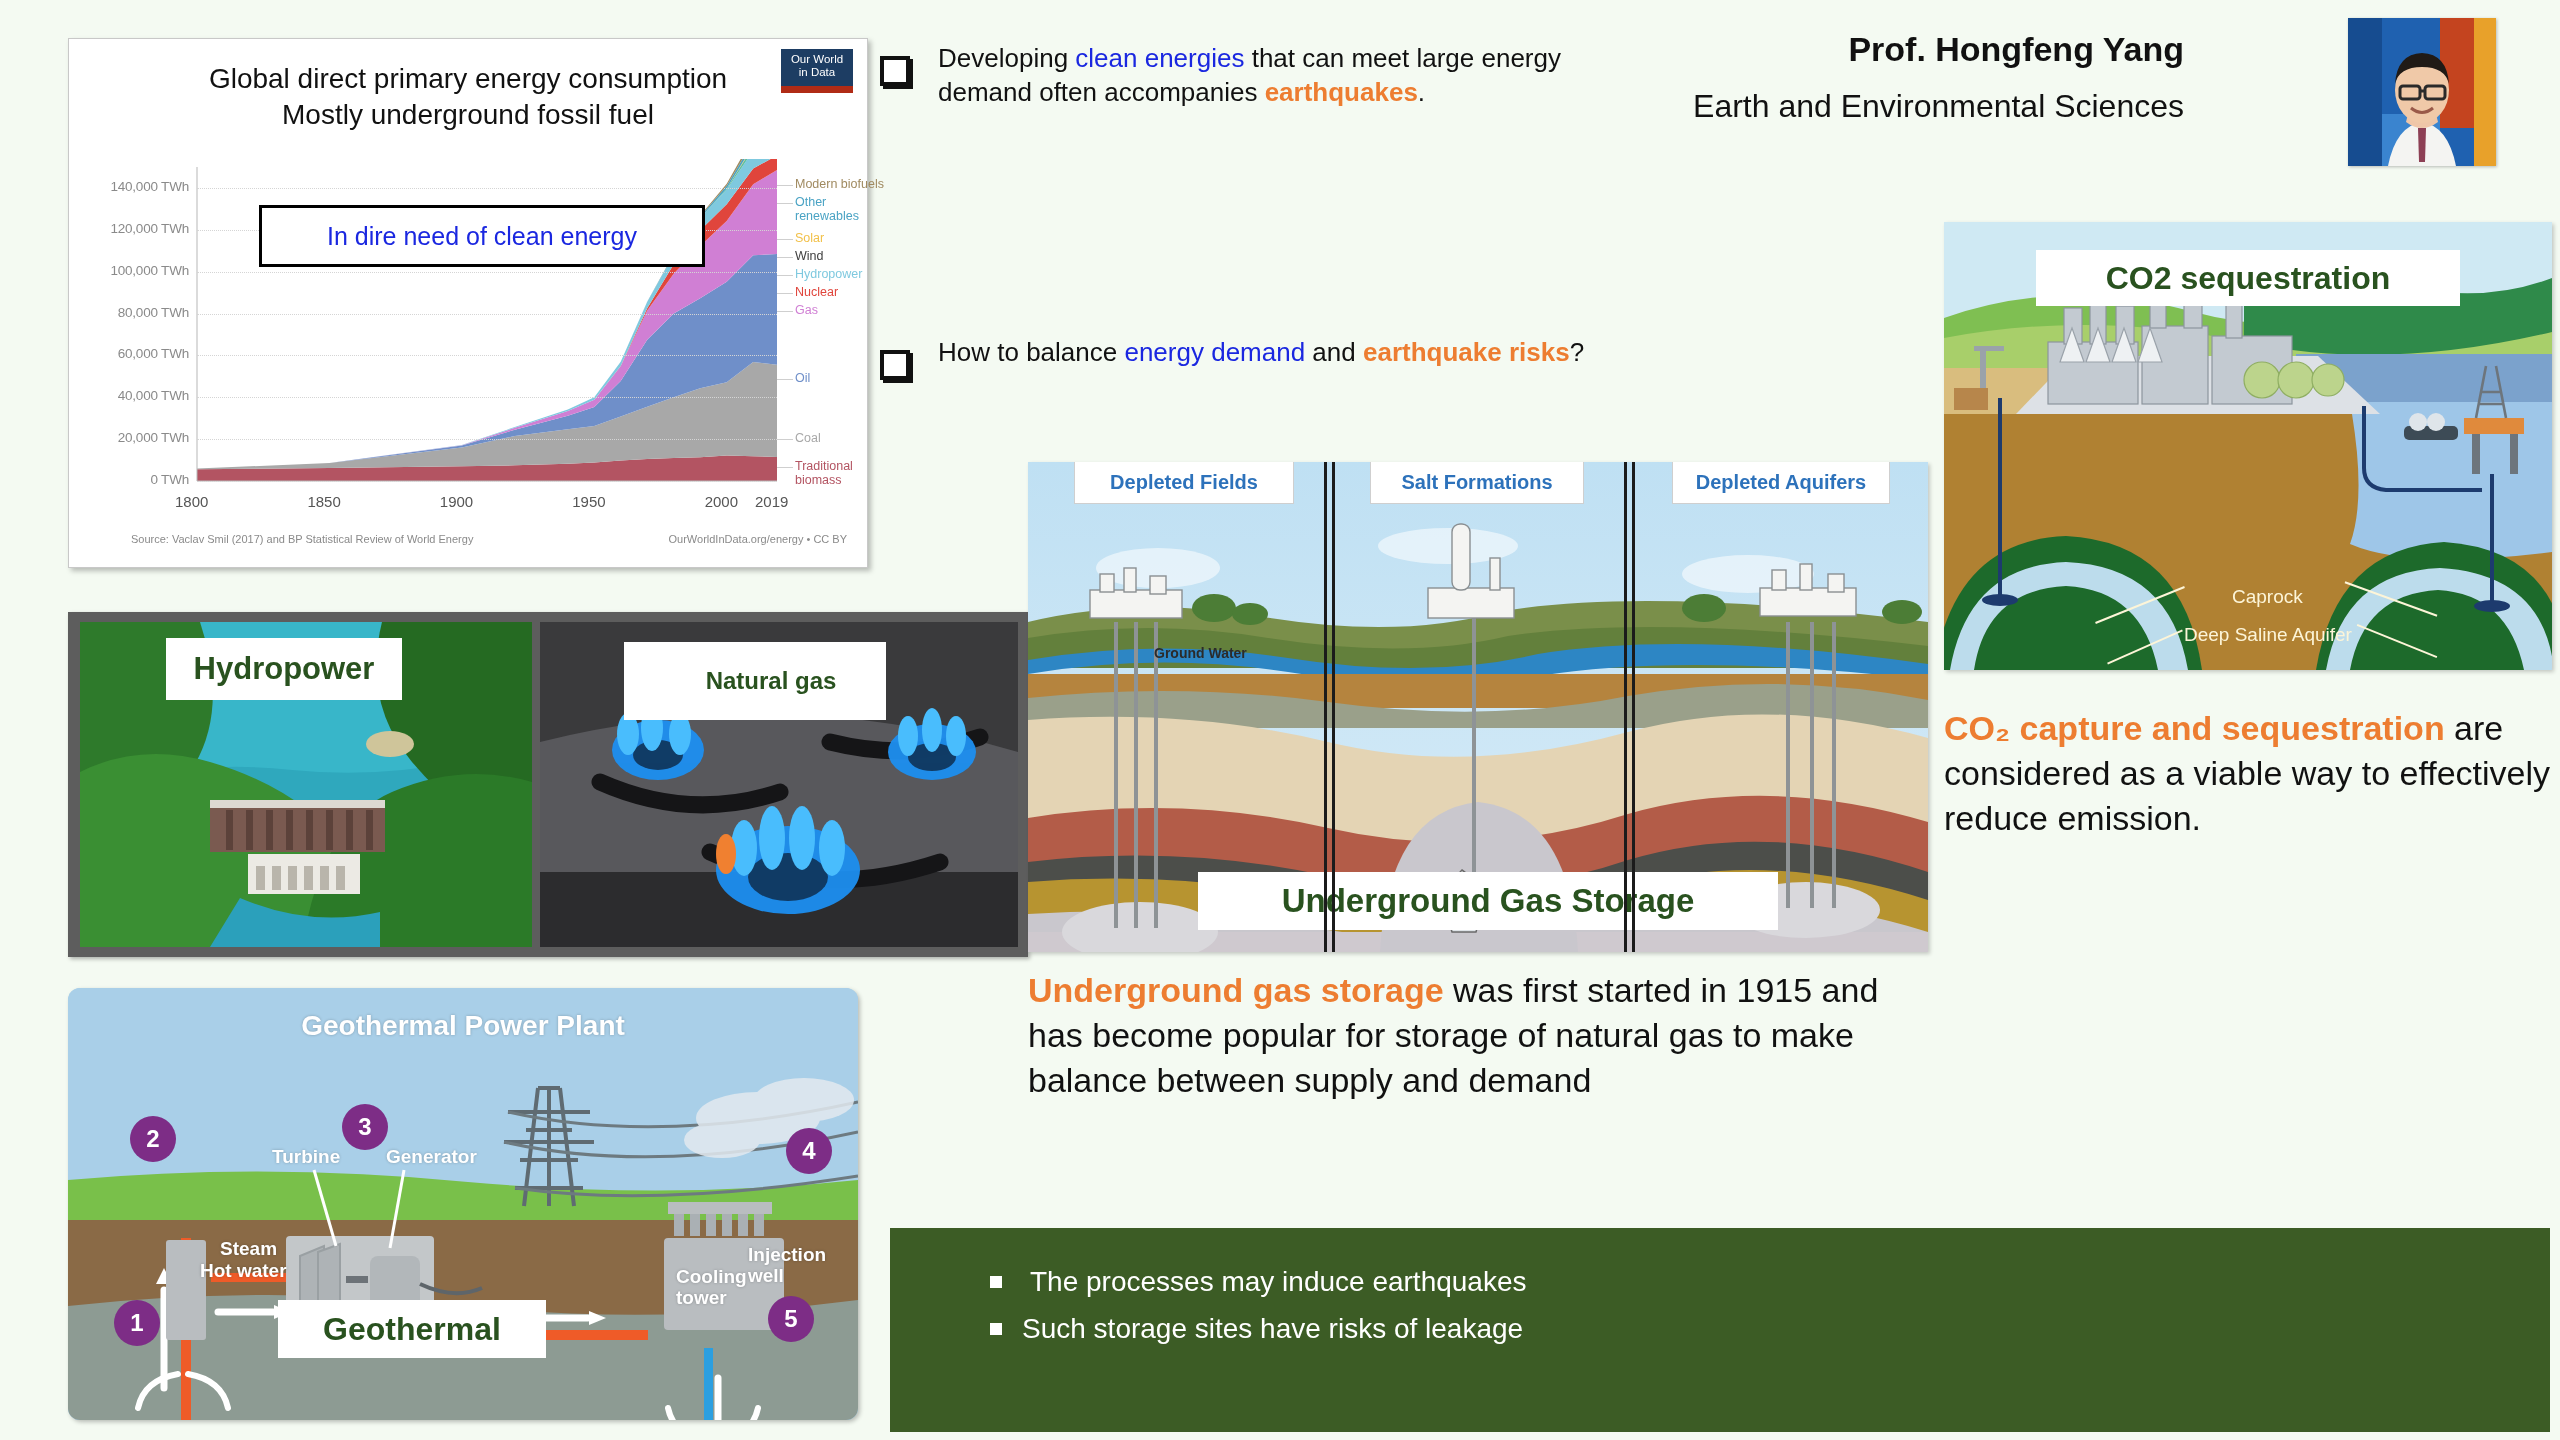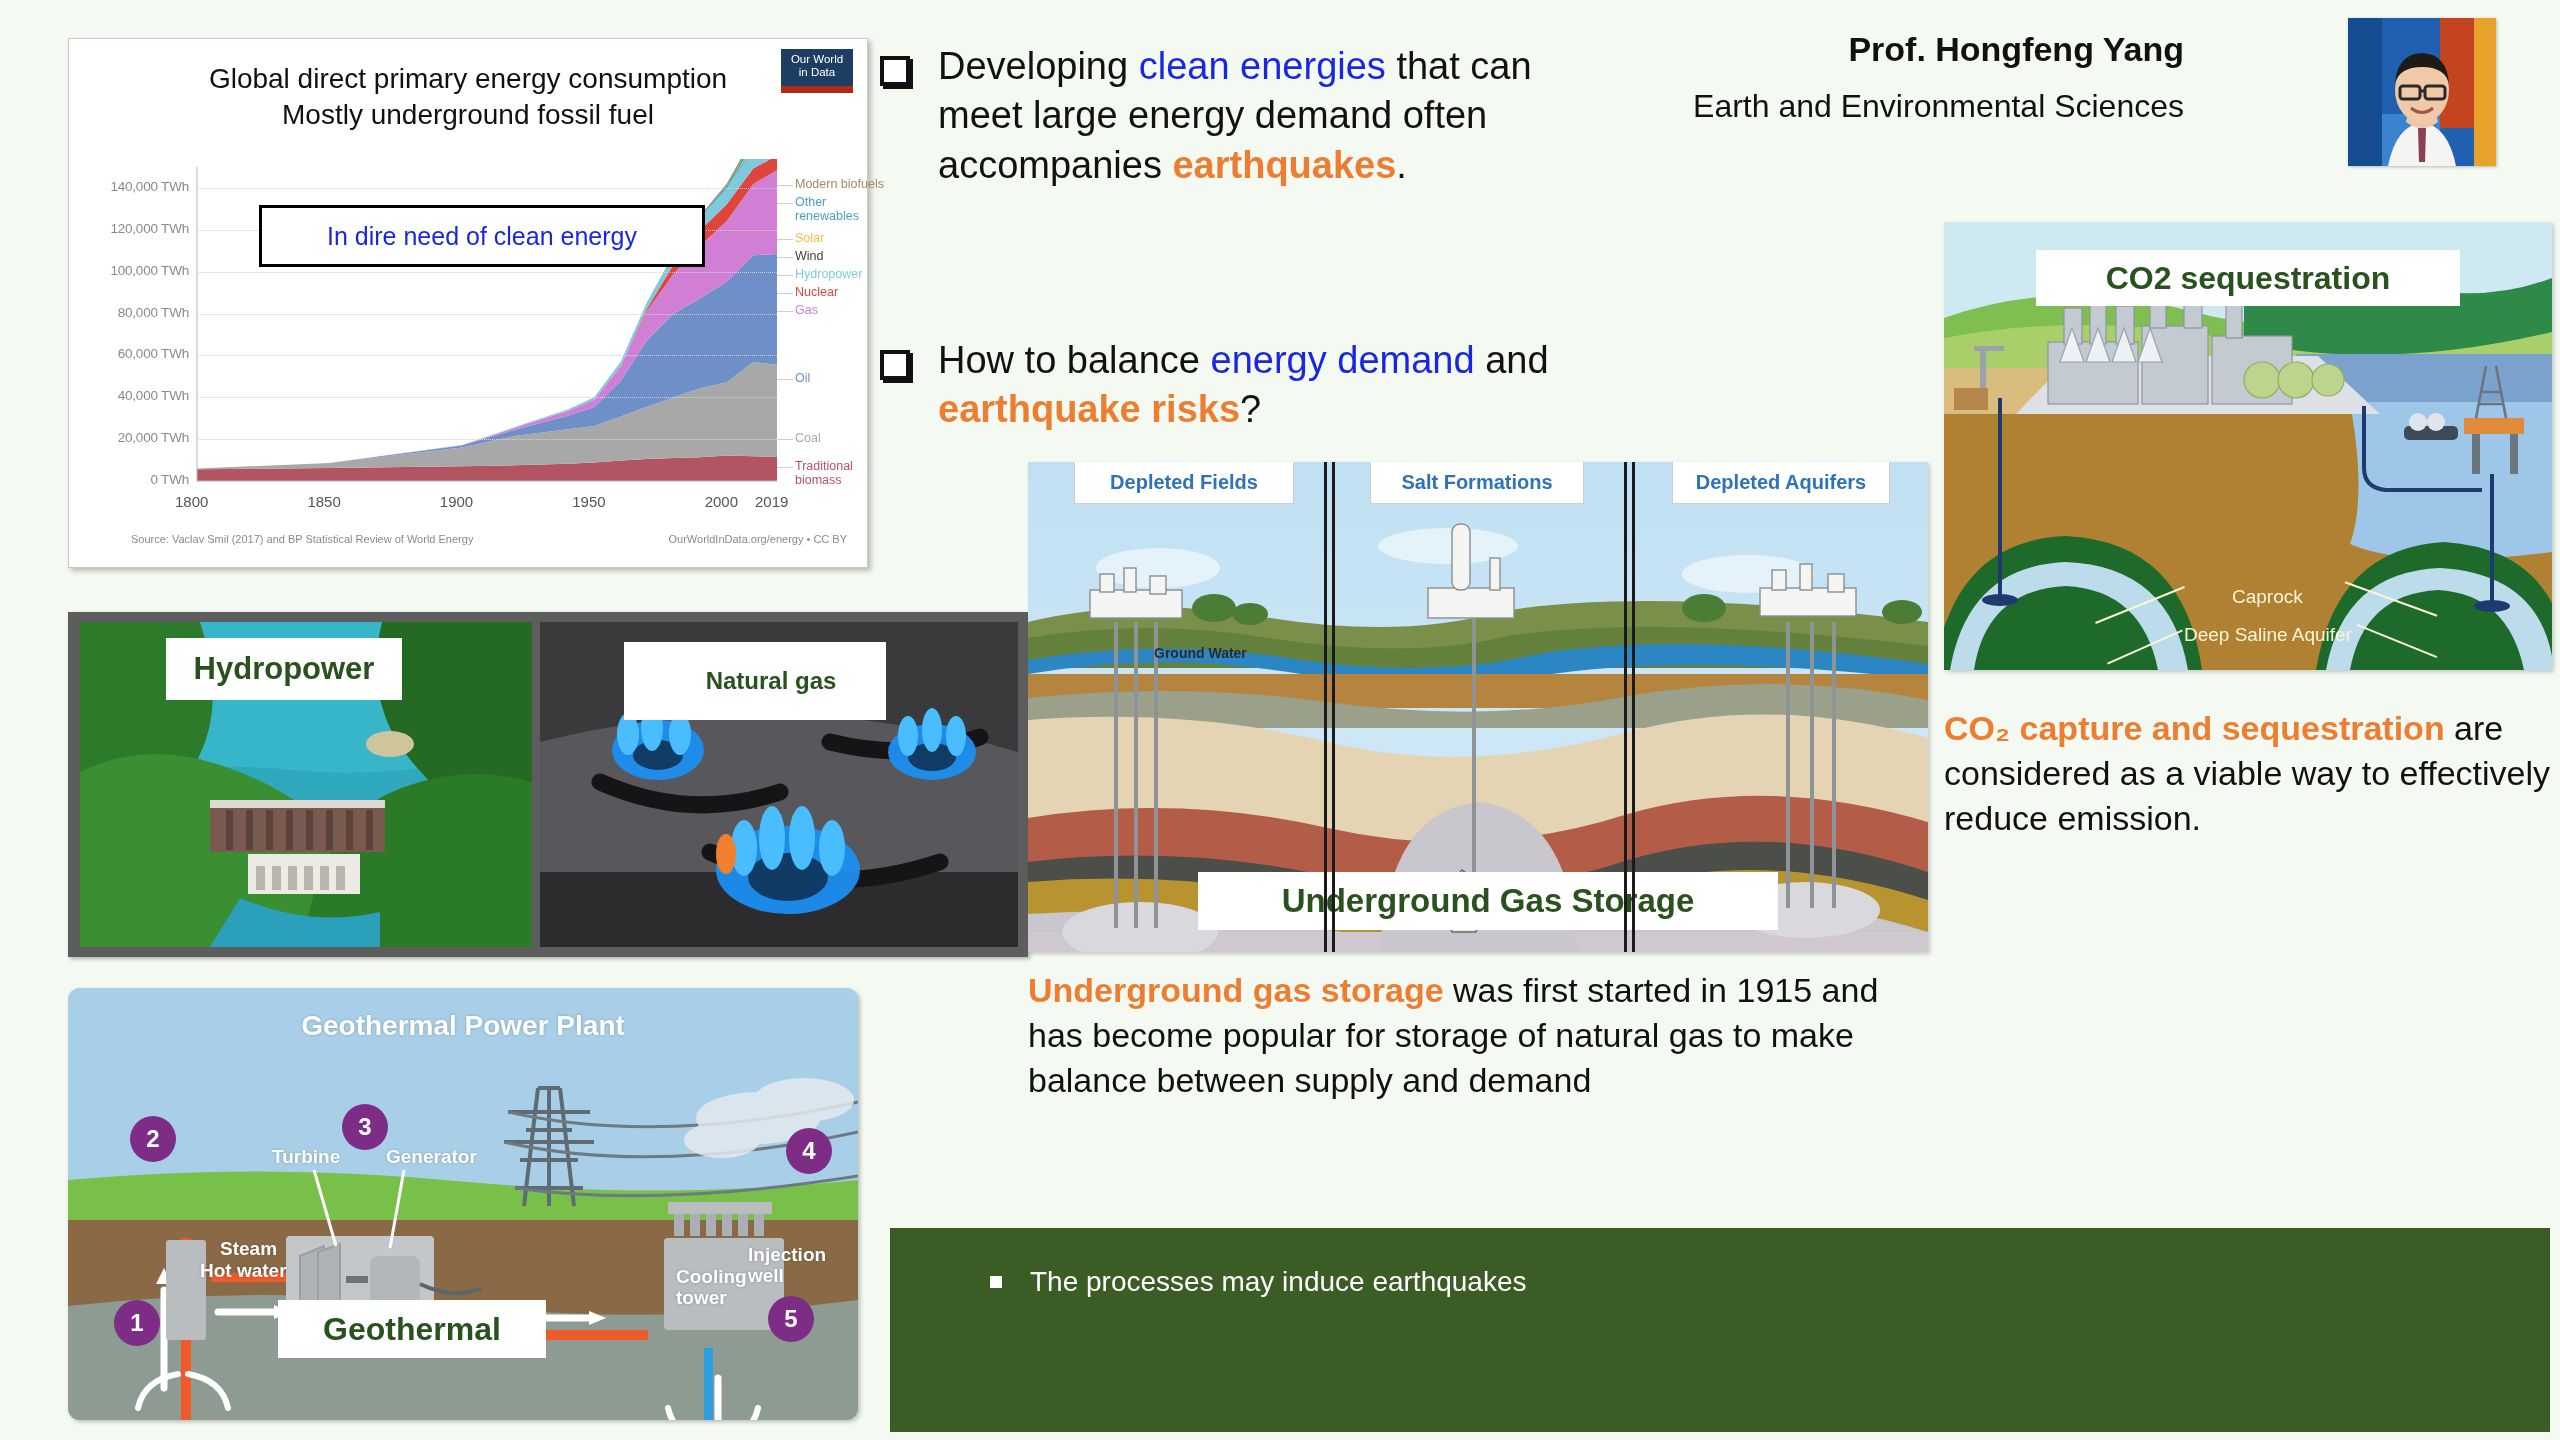"Developing clean energies that can" .btext { font-size: 38px -> 26px }
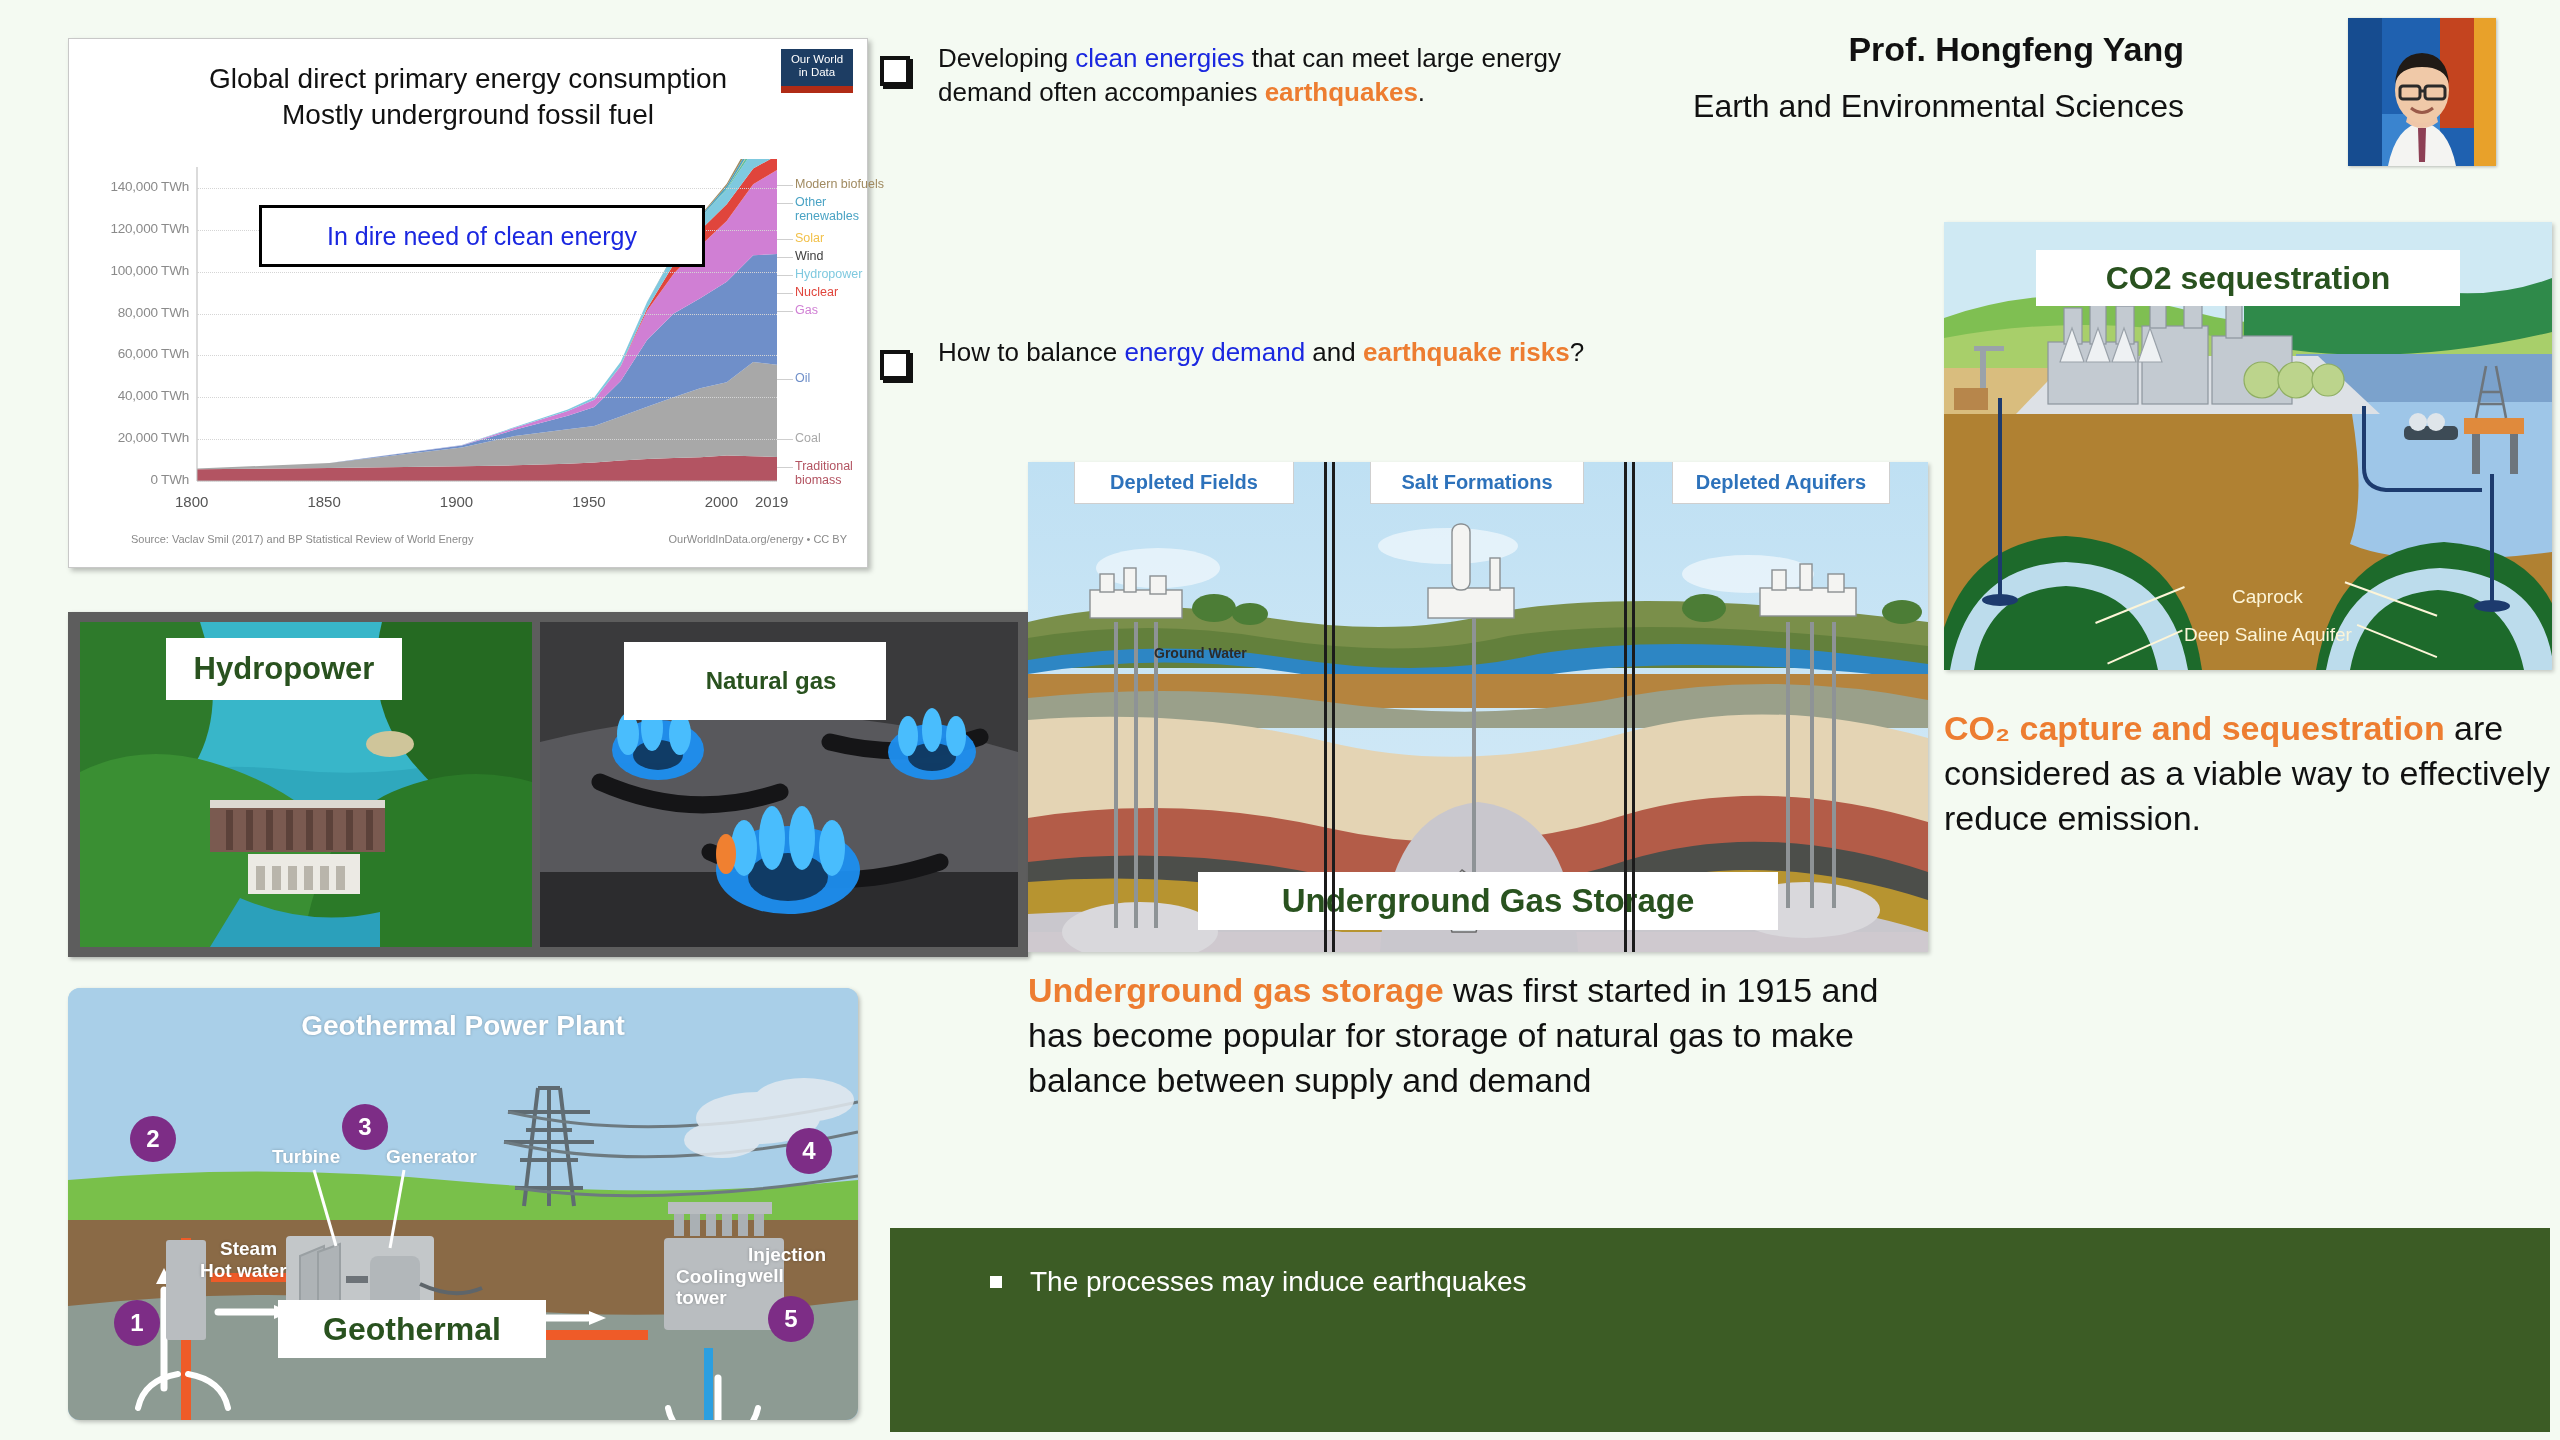"Such storage sites have risks" div.lvl2 { html: none -> <div> <div></div> <div>Such storage sites have risks of leakage</div> </div> }
